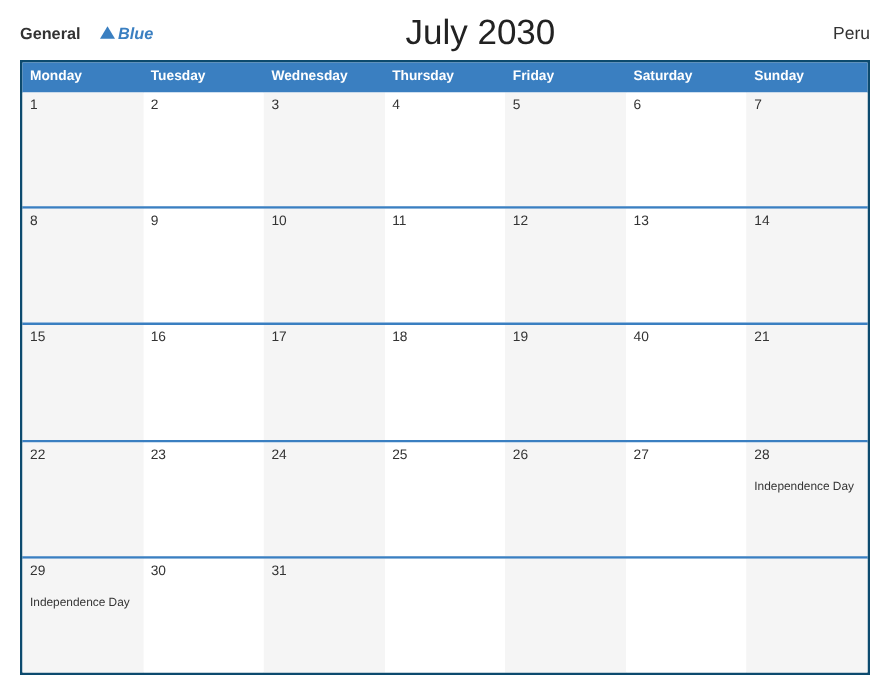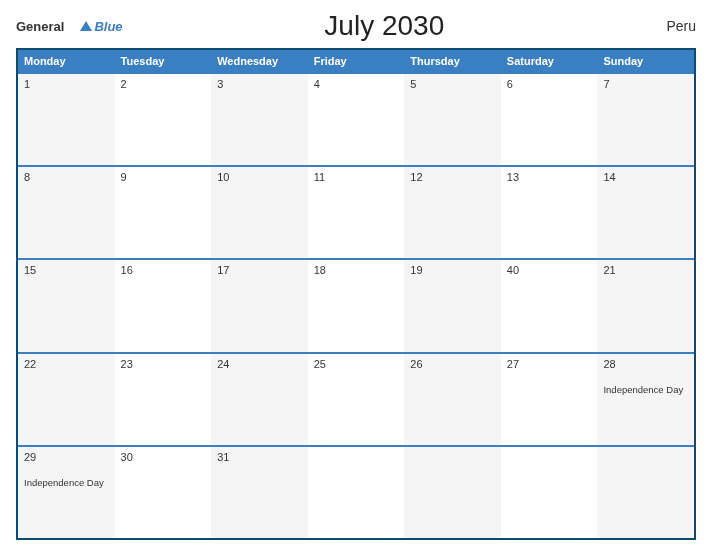"Friday" div.cal-header-cell { order: before "Thursday" -> after "Thursday" }
